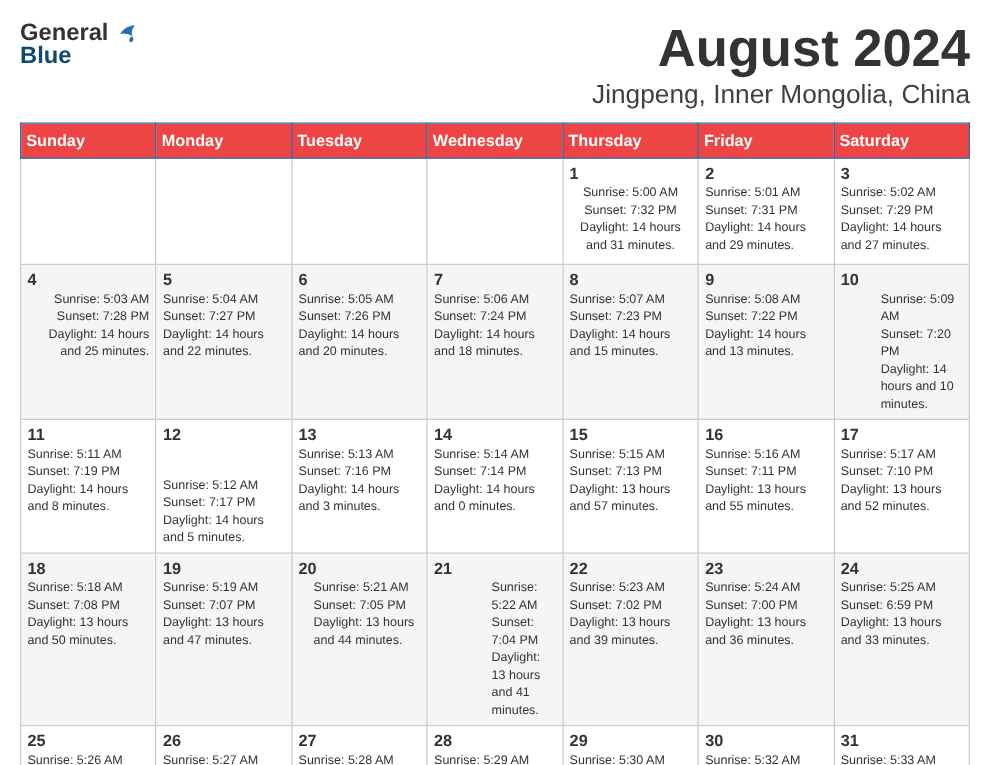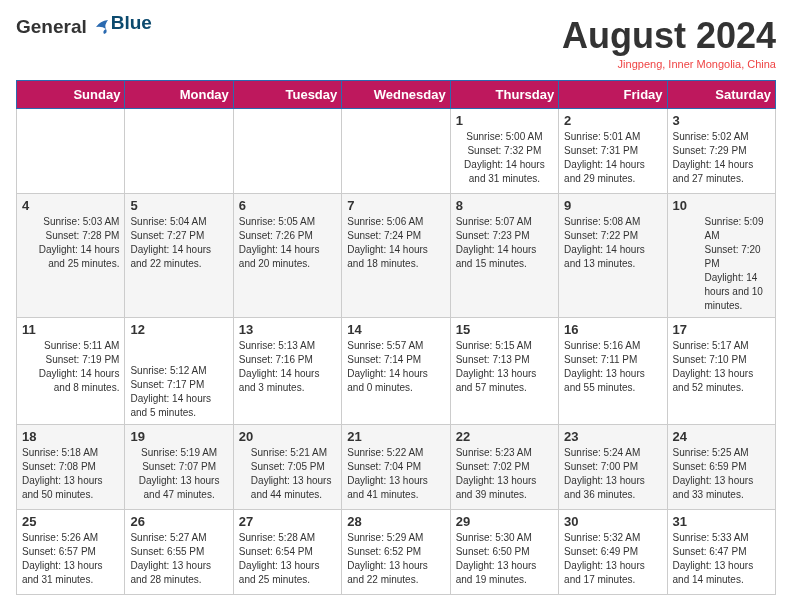"General" .logo { flex-direction: row -> column }
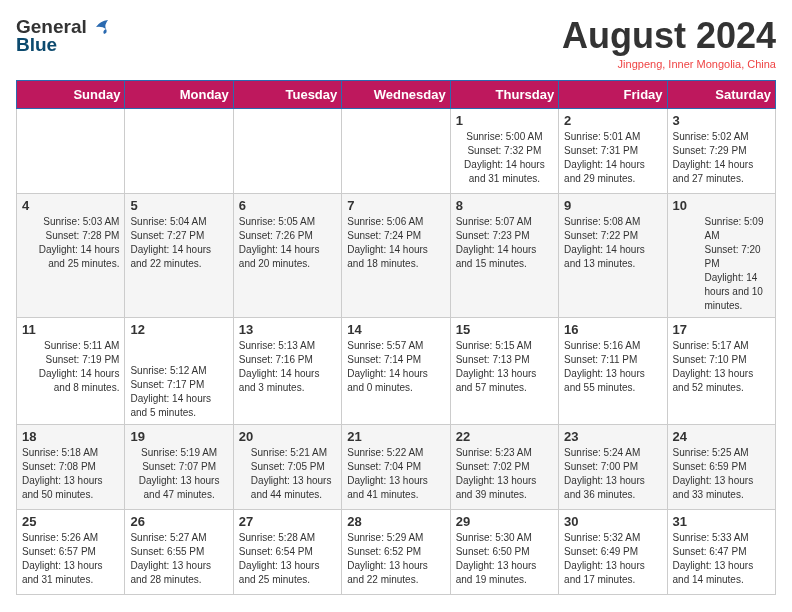"August 2024" .month-year { font-size: 36px -> 42px }
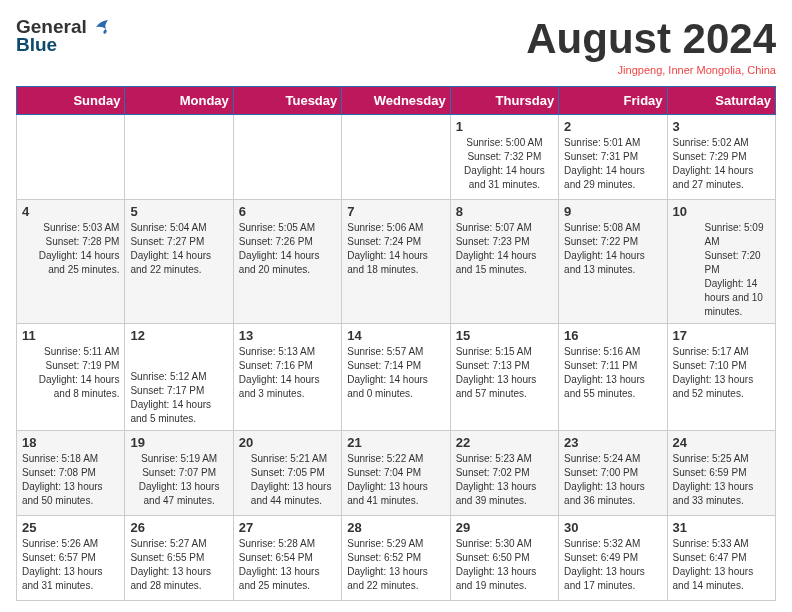"Jingpeng, Inner Mongolia, China" .location { color: #ef4444 -> #404040; font-size: 11px -> 21px }
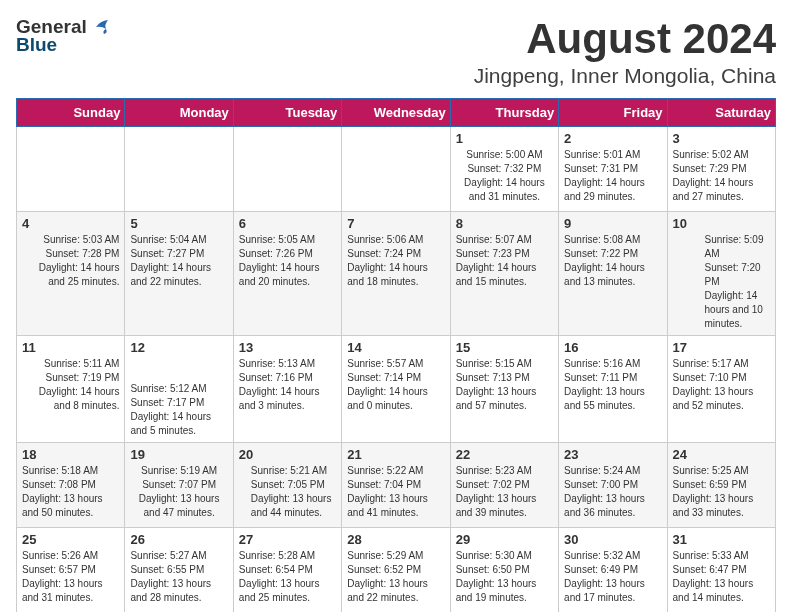"Sunday" .day-header { background-color: #be185d -> #ef4444; text-align: right -> left }
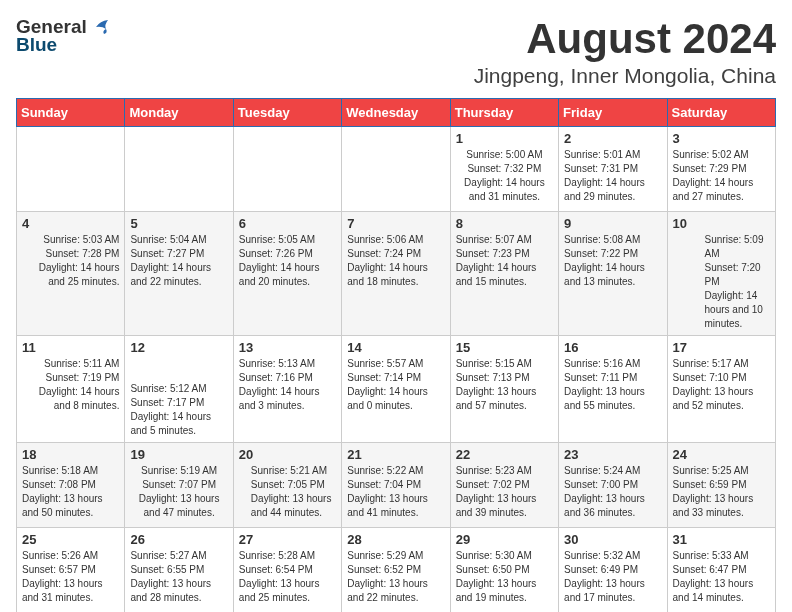"Sunrise: 5:11 AM" div.cell-info { text-align: right -> none }
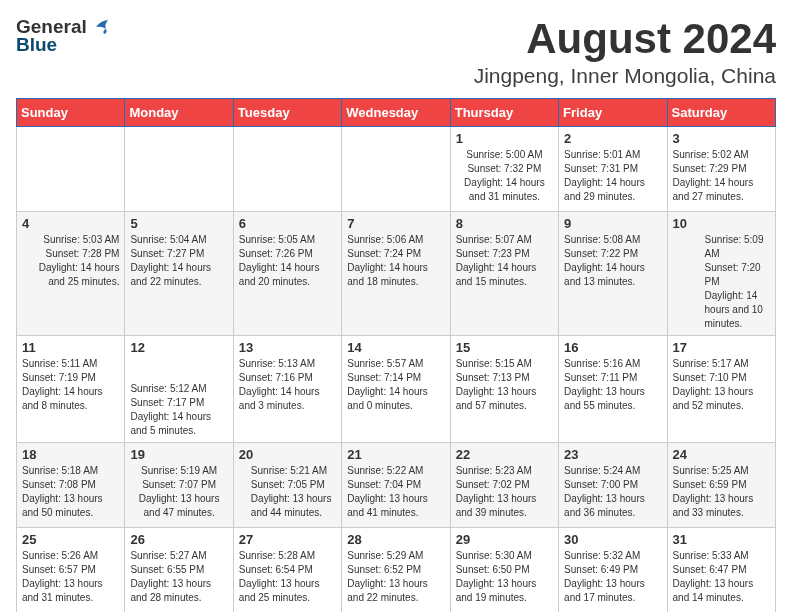"Sunrise: 5:57 AM" div.cell-info { text: 5:57 -> 5:14 }
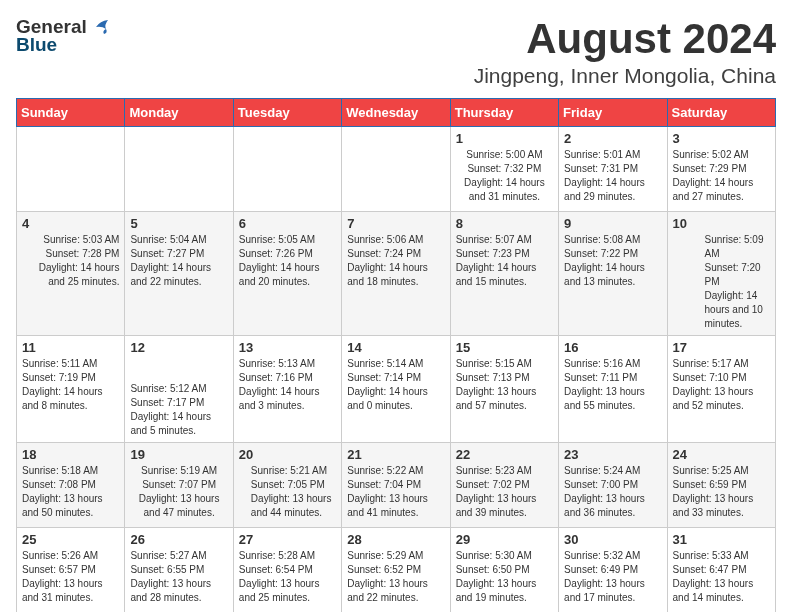"Sunrise: 5:19 AM" div.cell-info { text-align: center -> none }
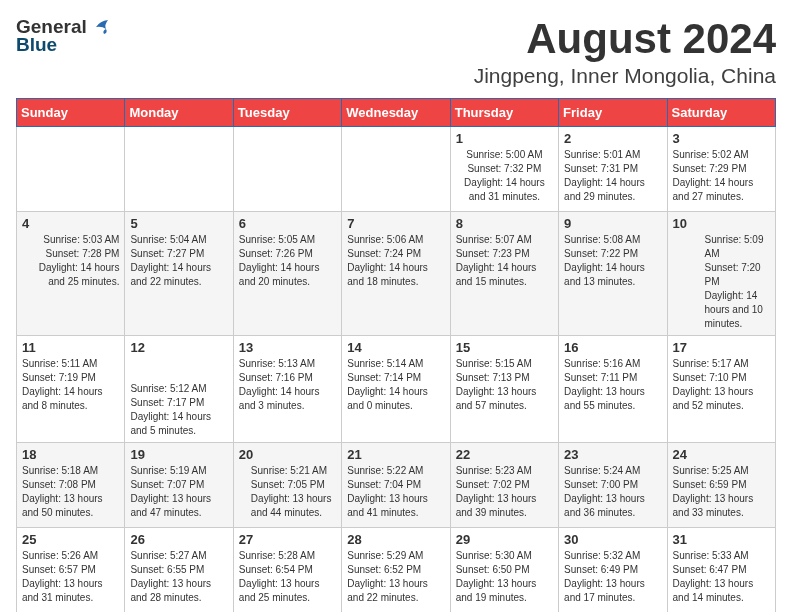"Sunrise: 5:22 AM" div.cell-info { margin-left: none -> 46px }
